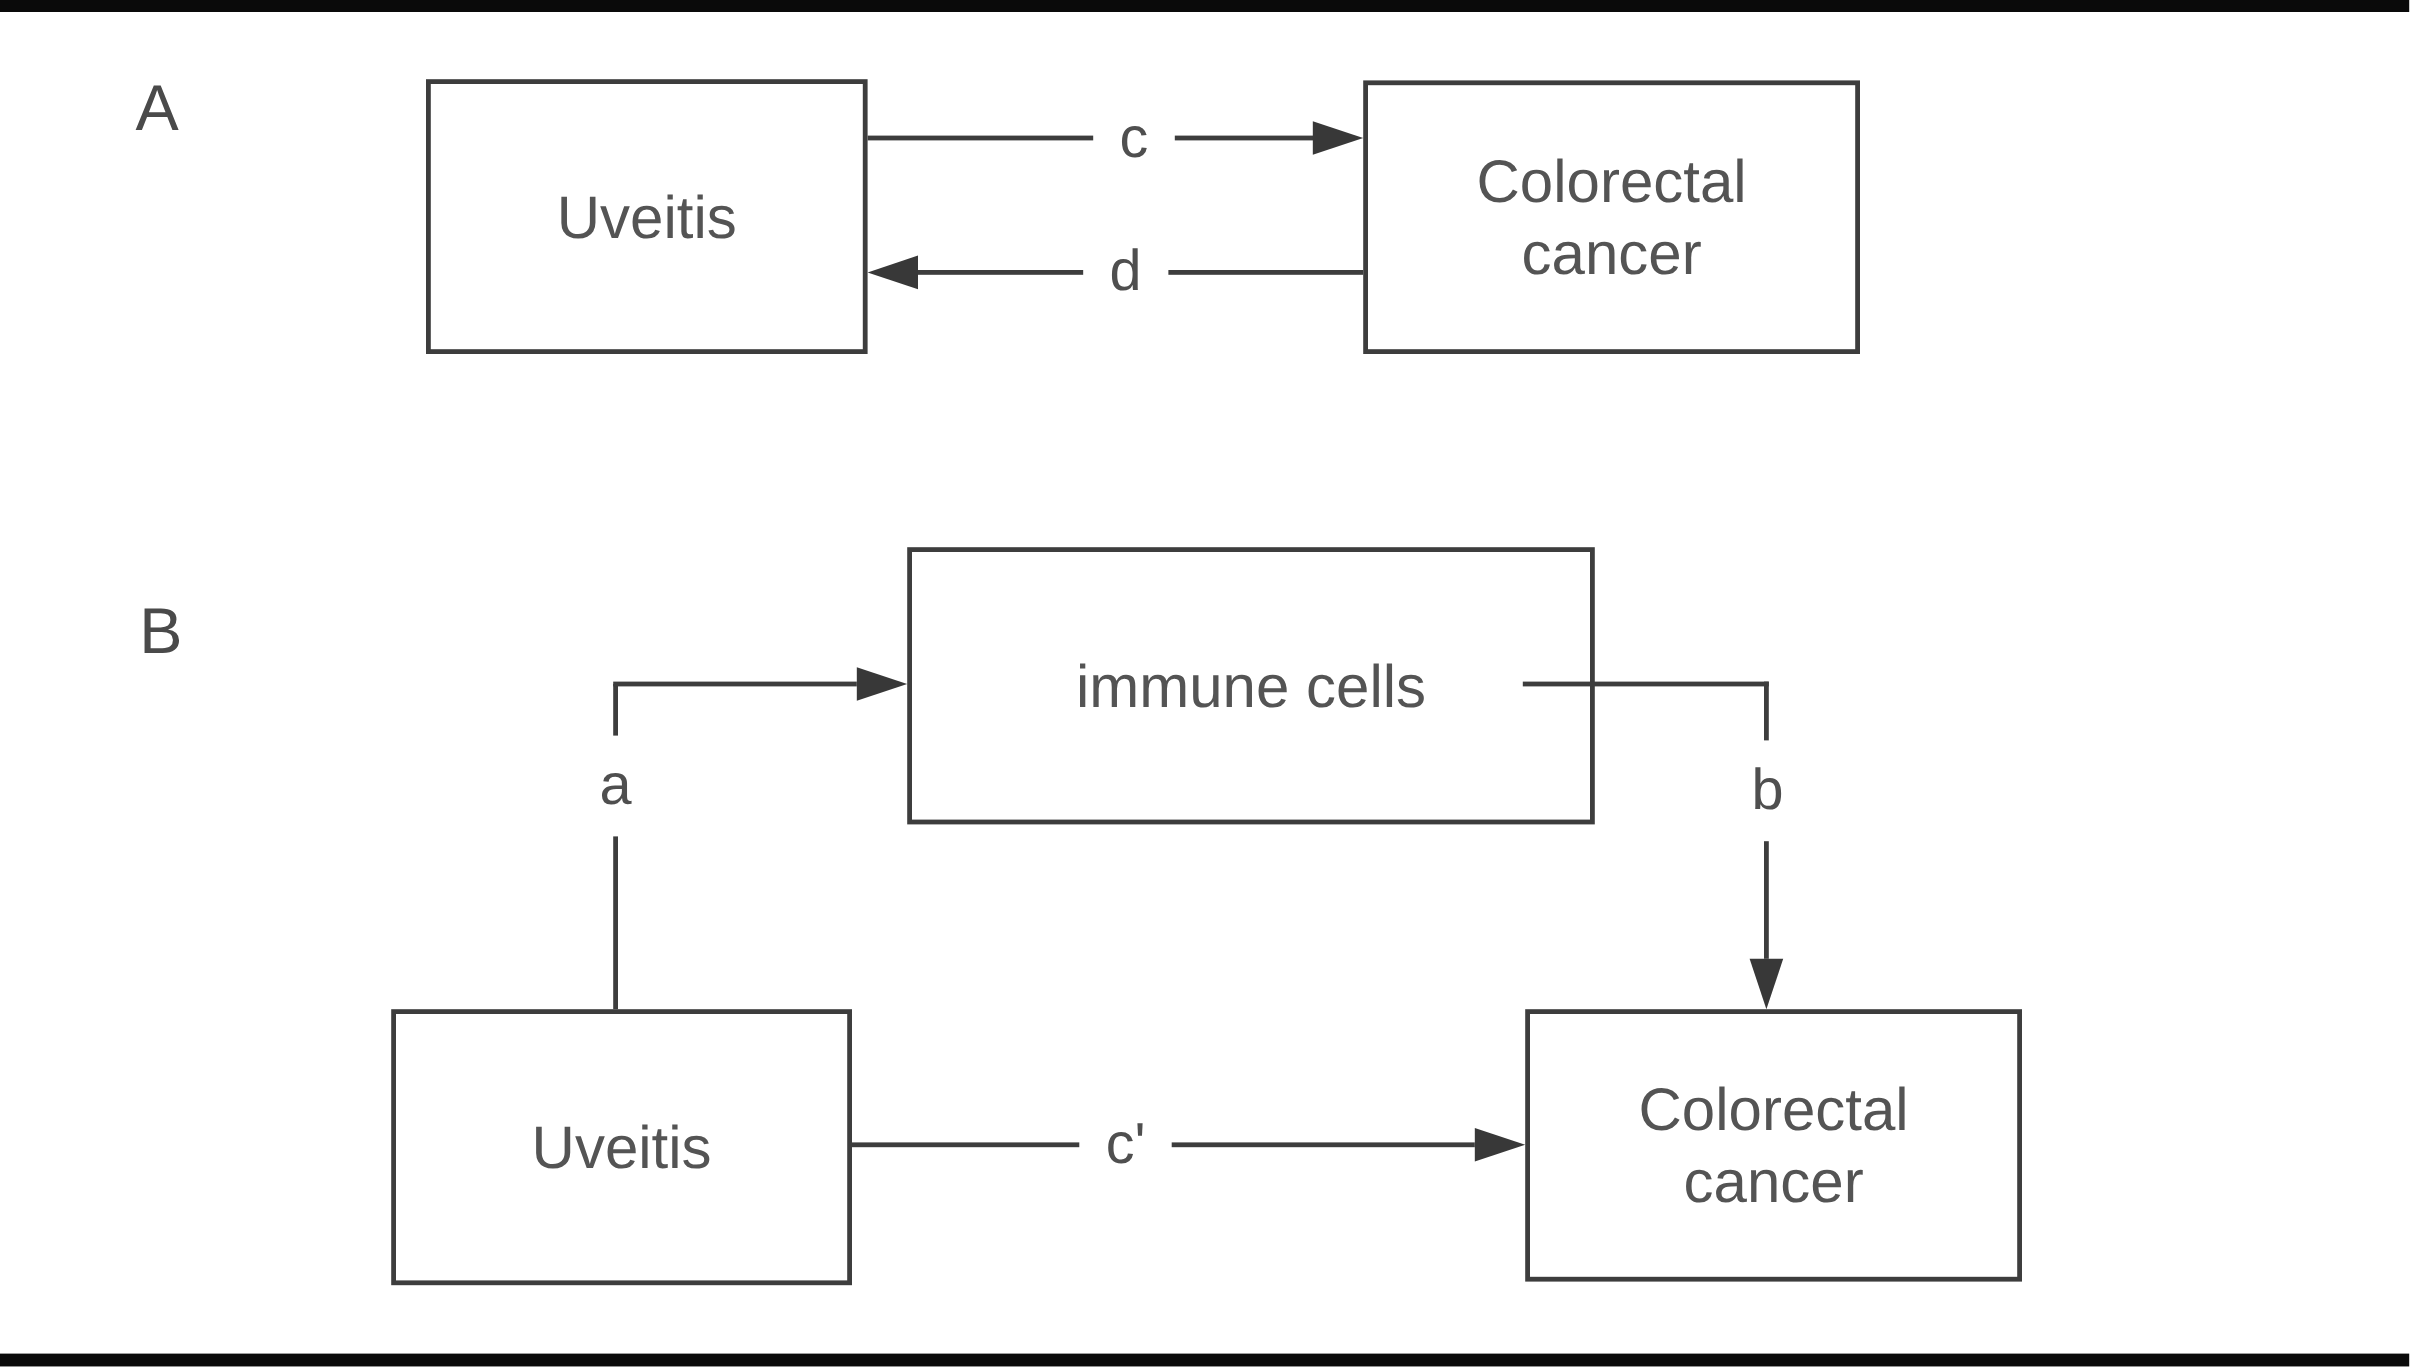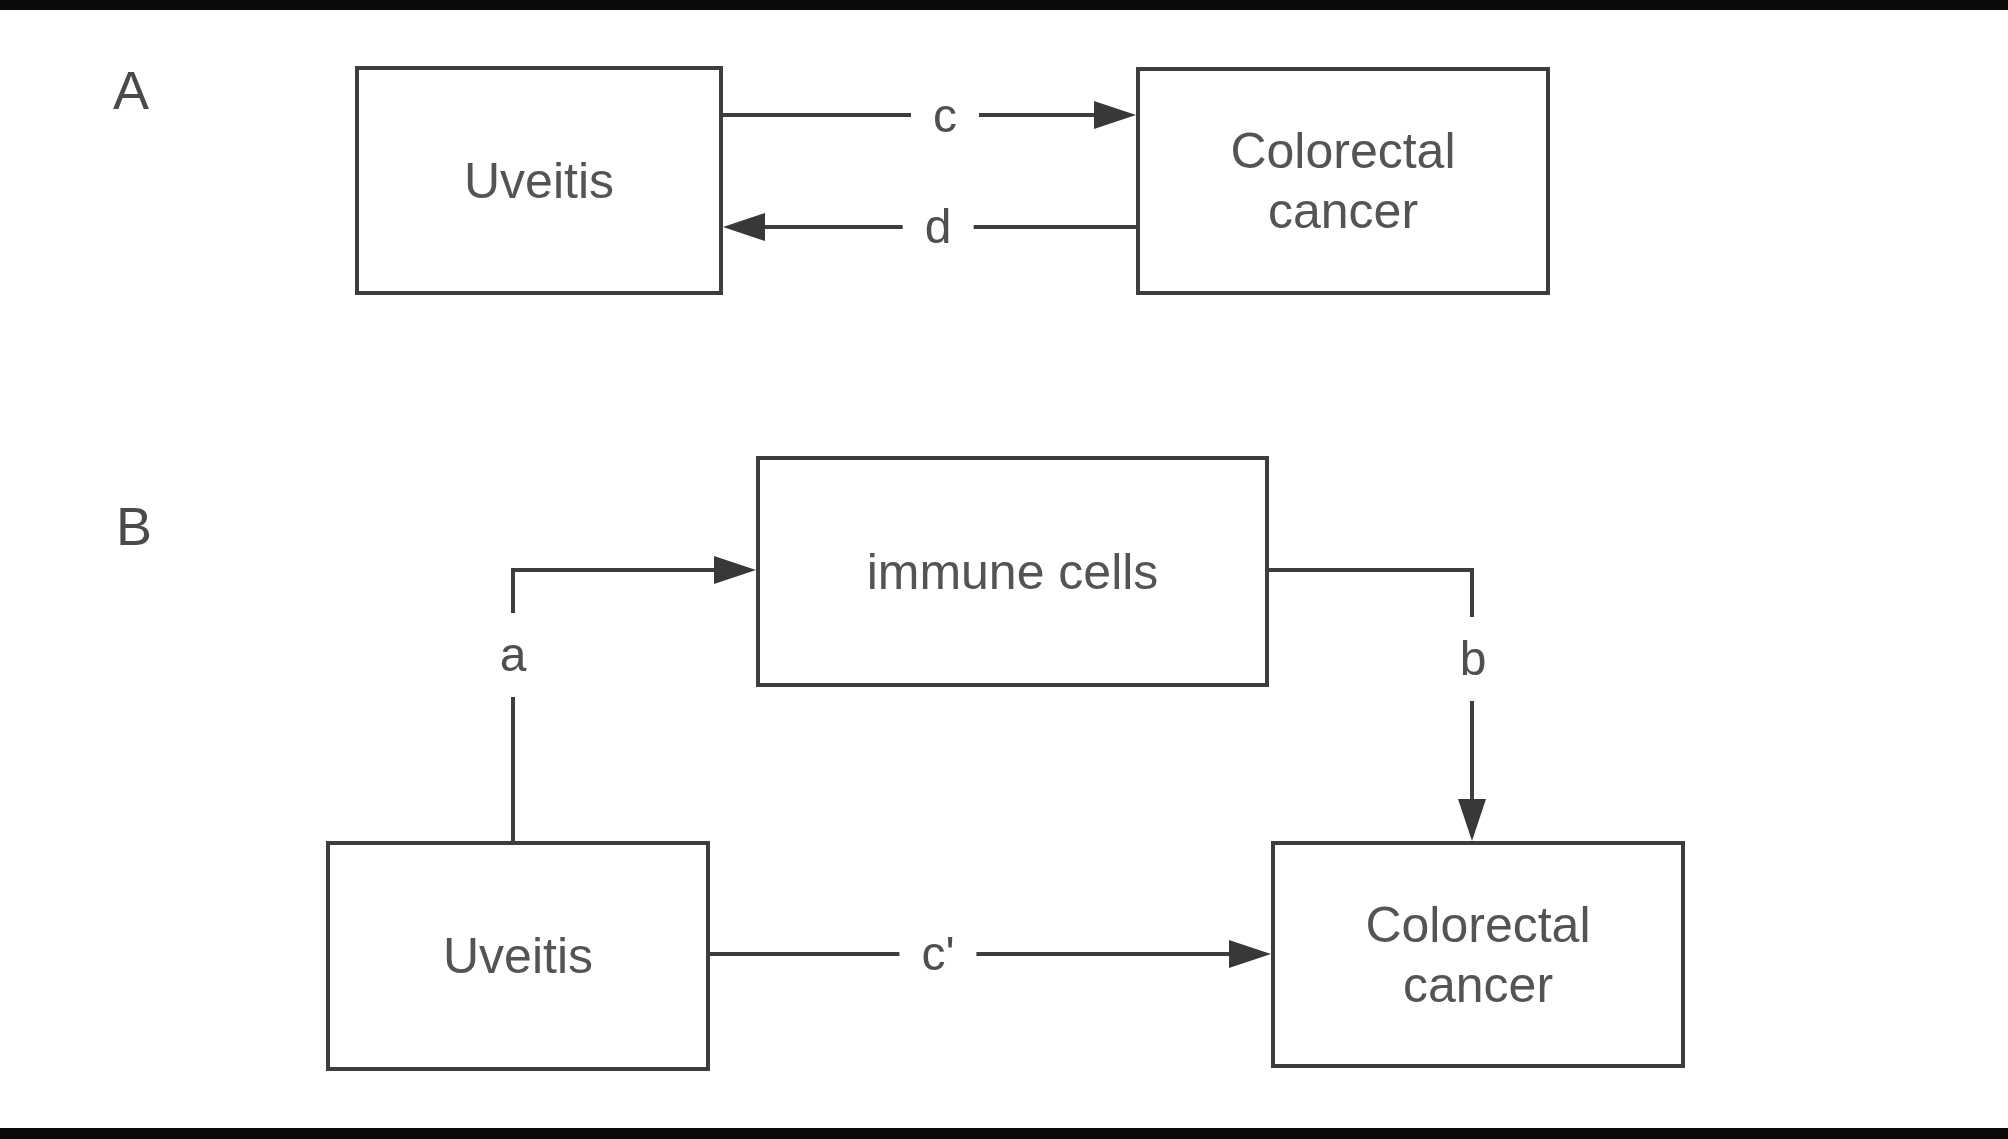"immune cells" div.node-box { width: 513px -> 573px }
